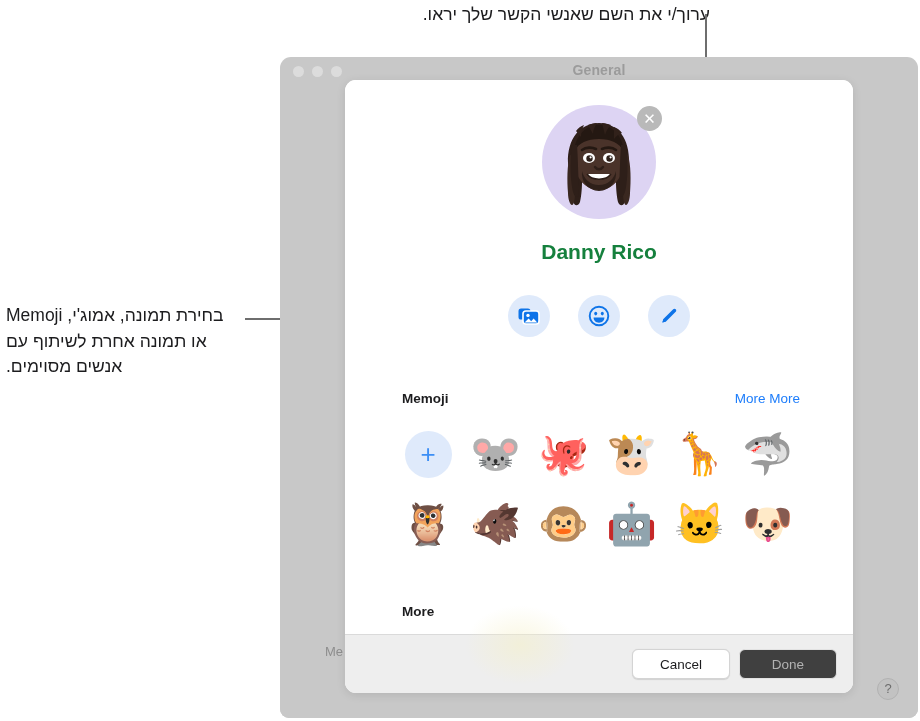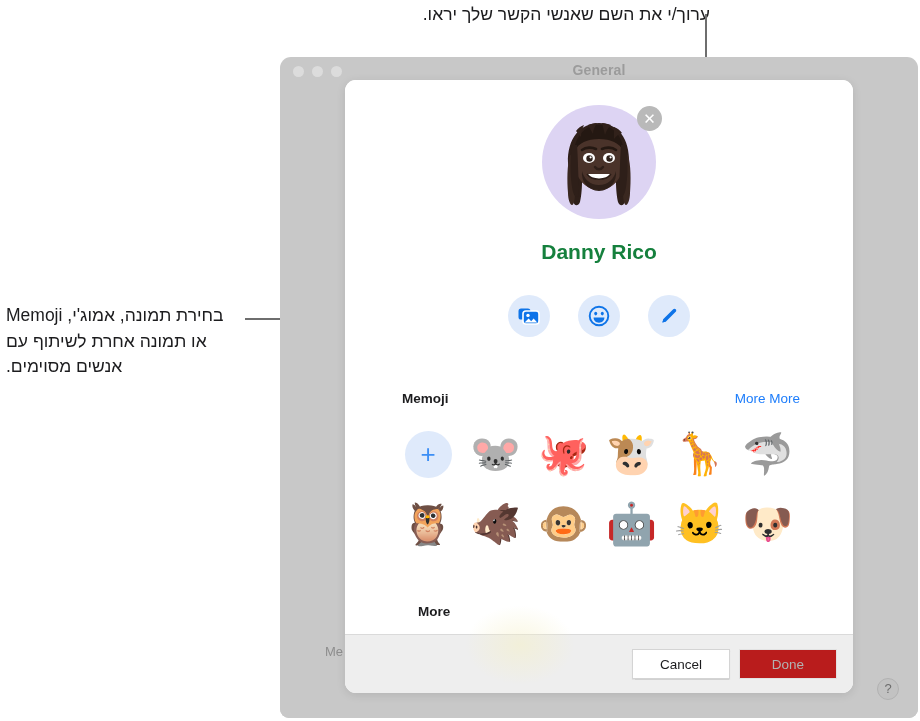"More" .section-head.more { margin-left: 16px -> none }
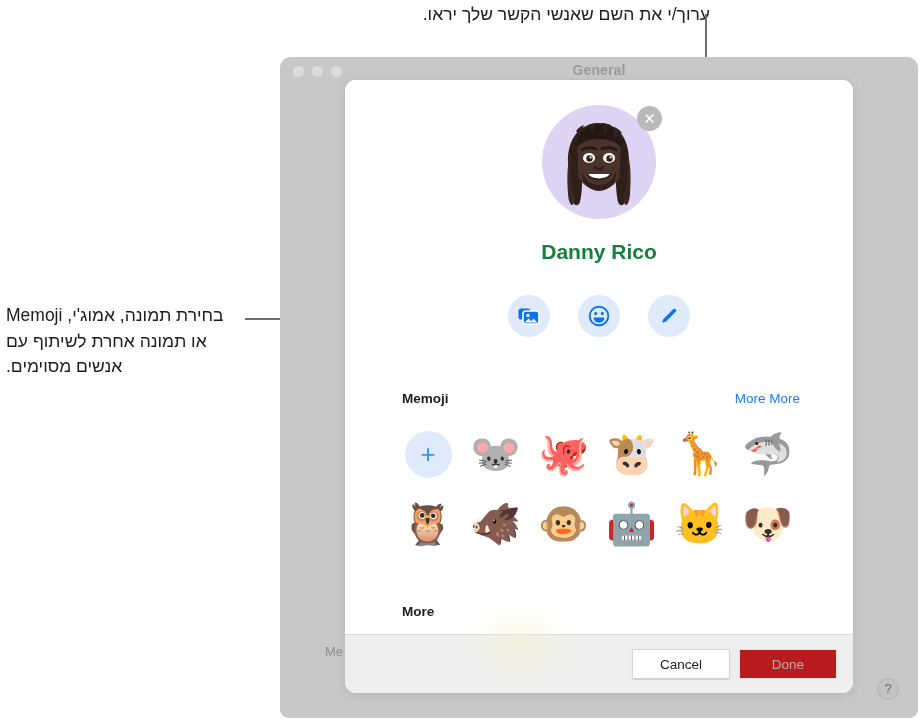"Cancel" .btn { border-radius: 0 -> 6px }
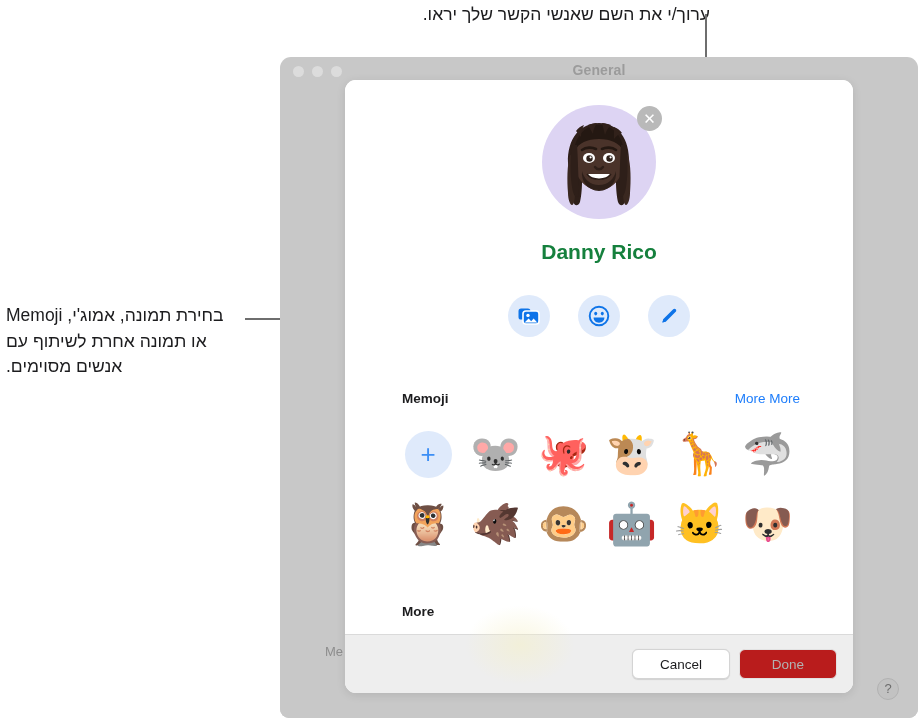"Done" .btn-done { background: #b91c1c -> #404040 }
